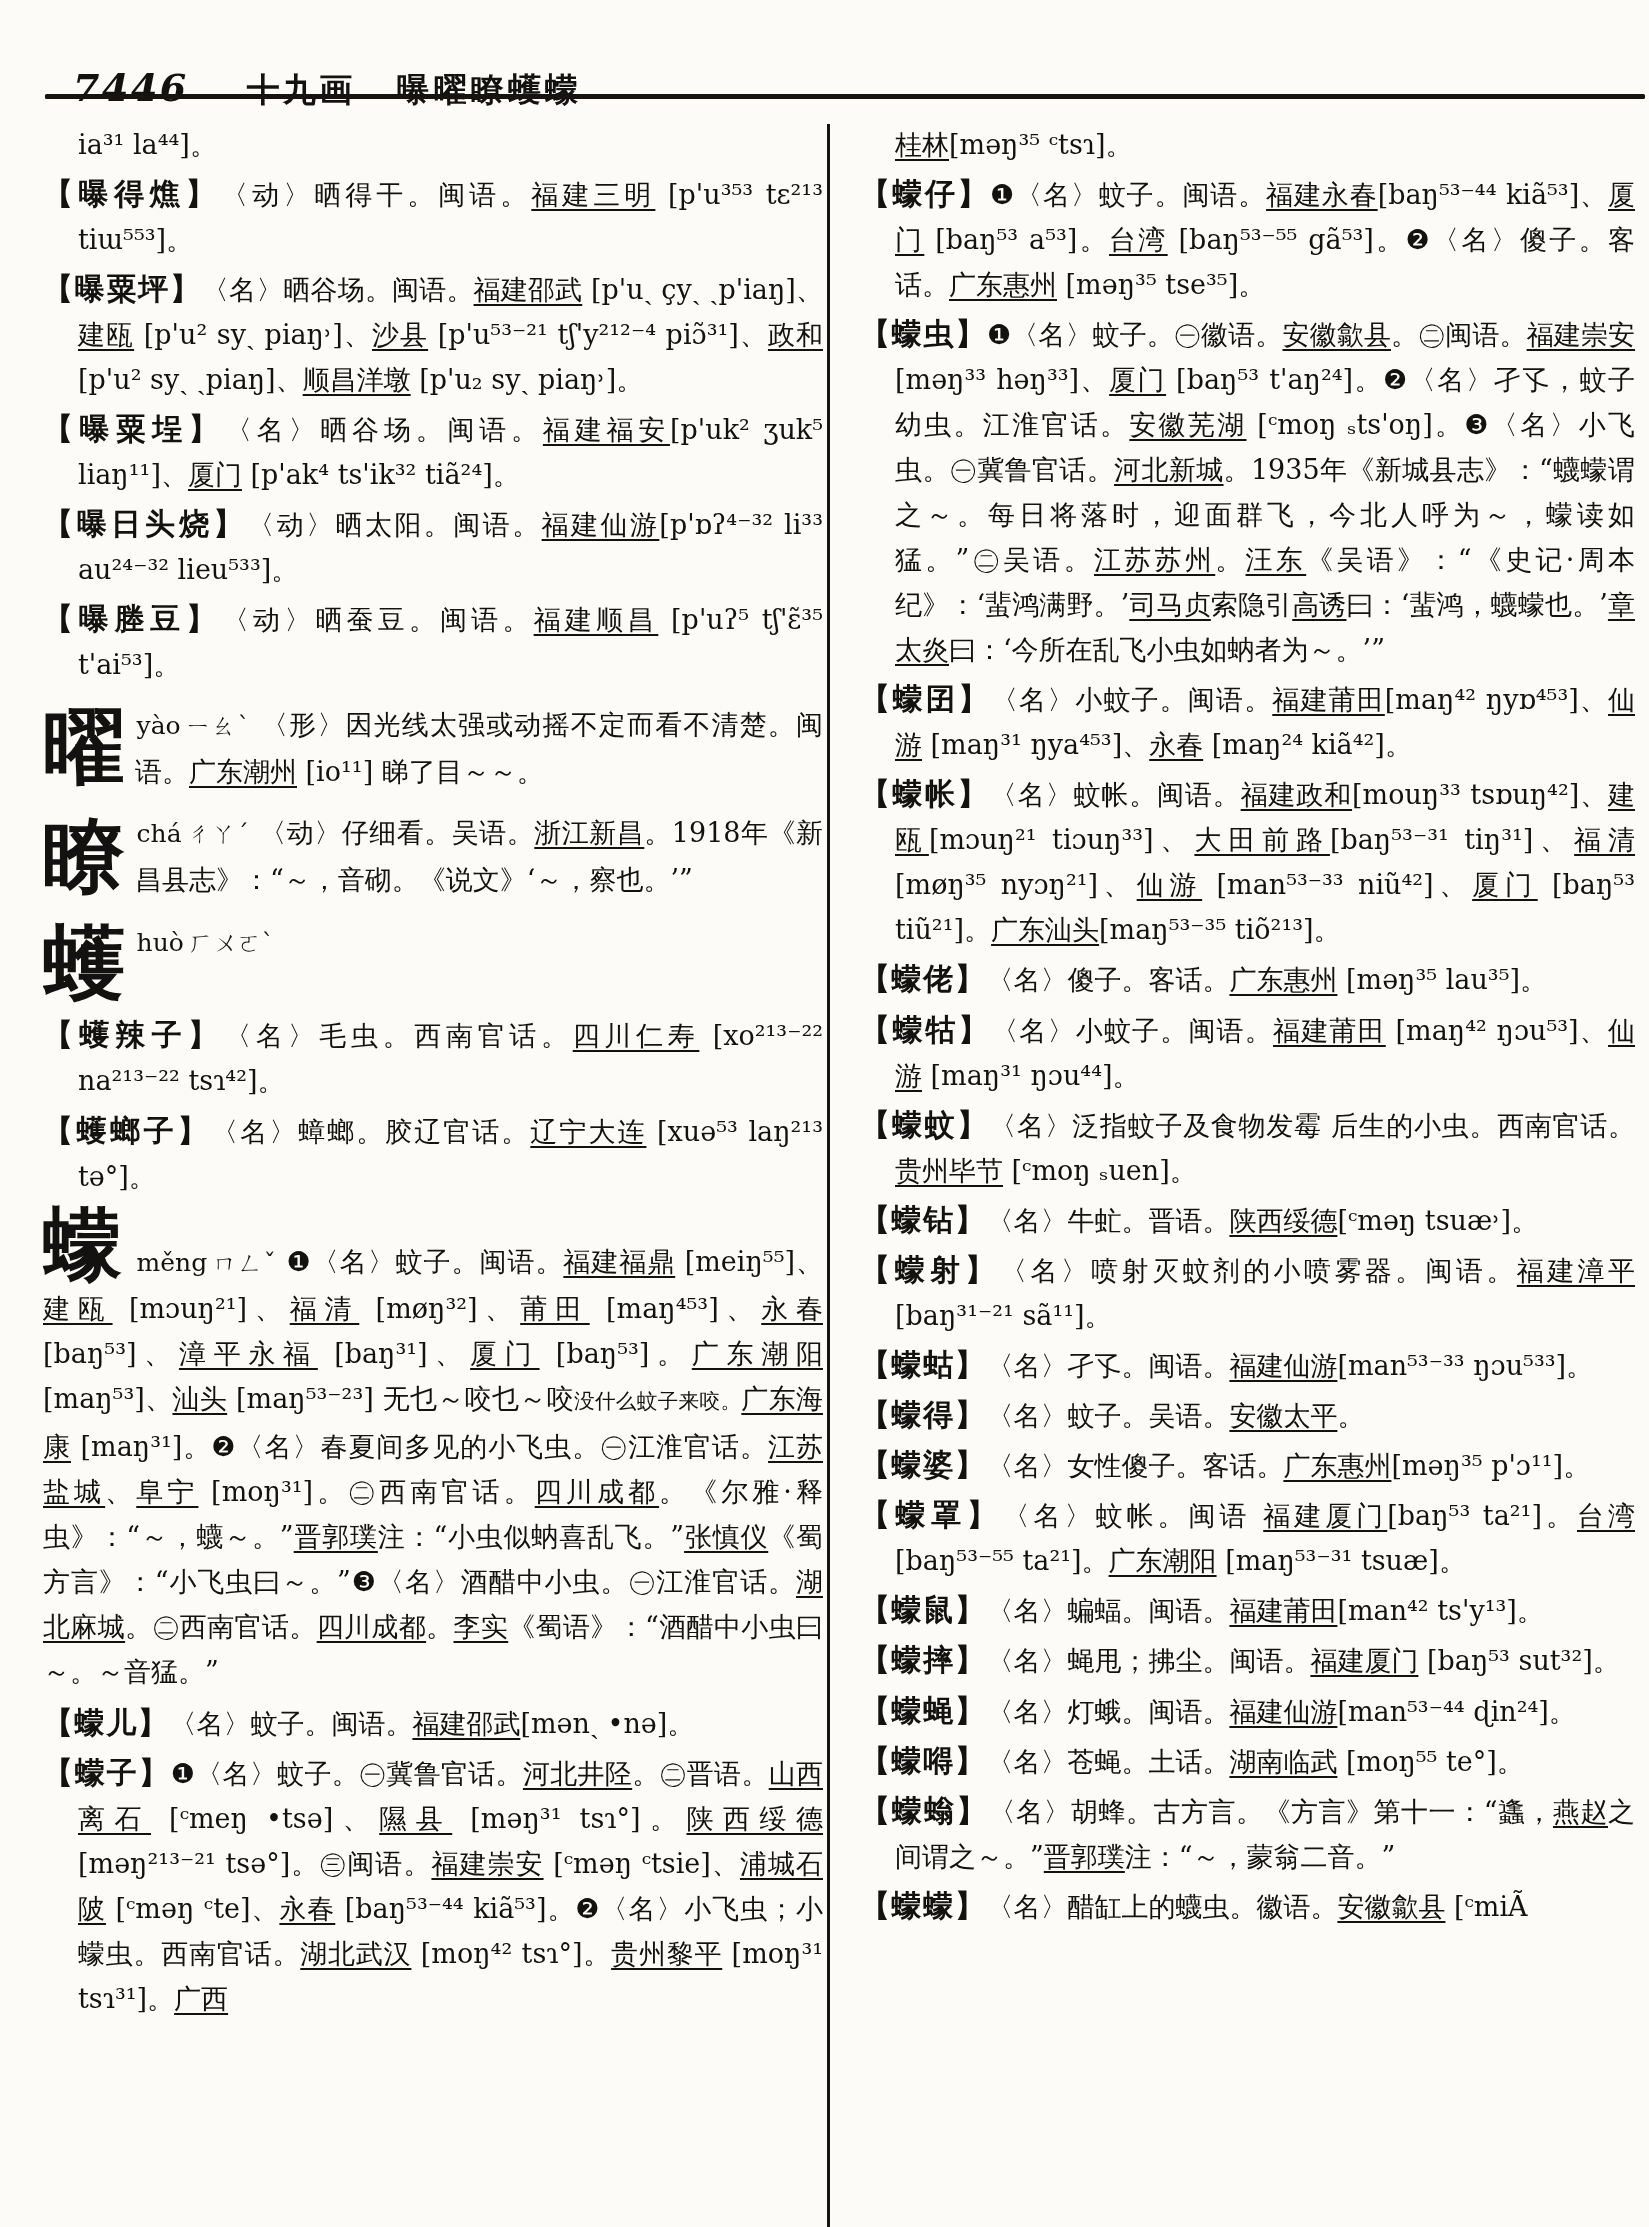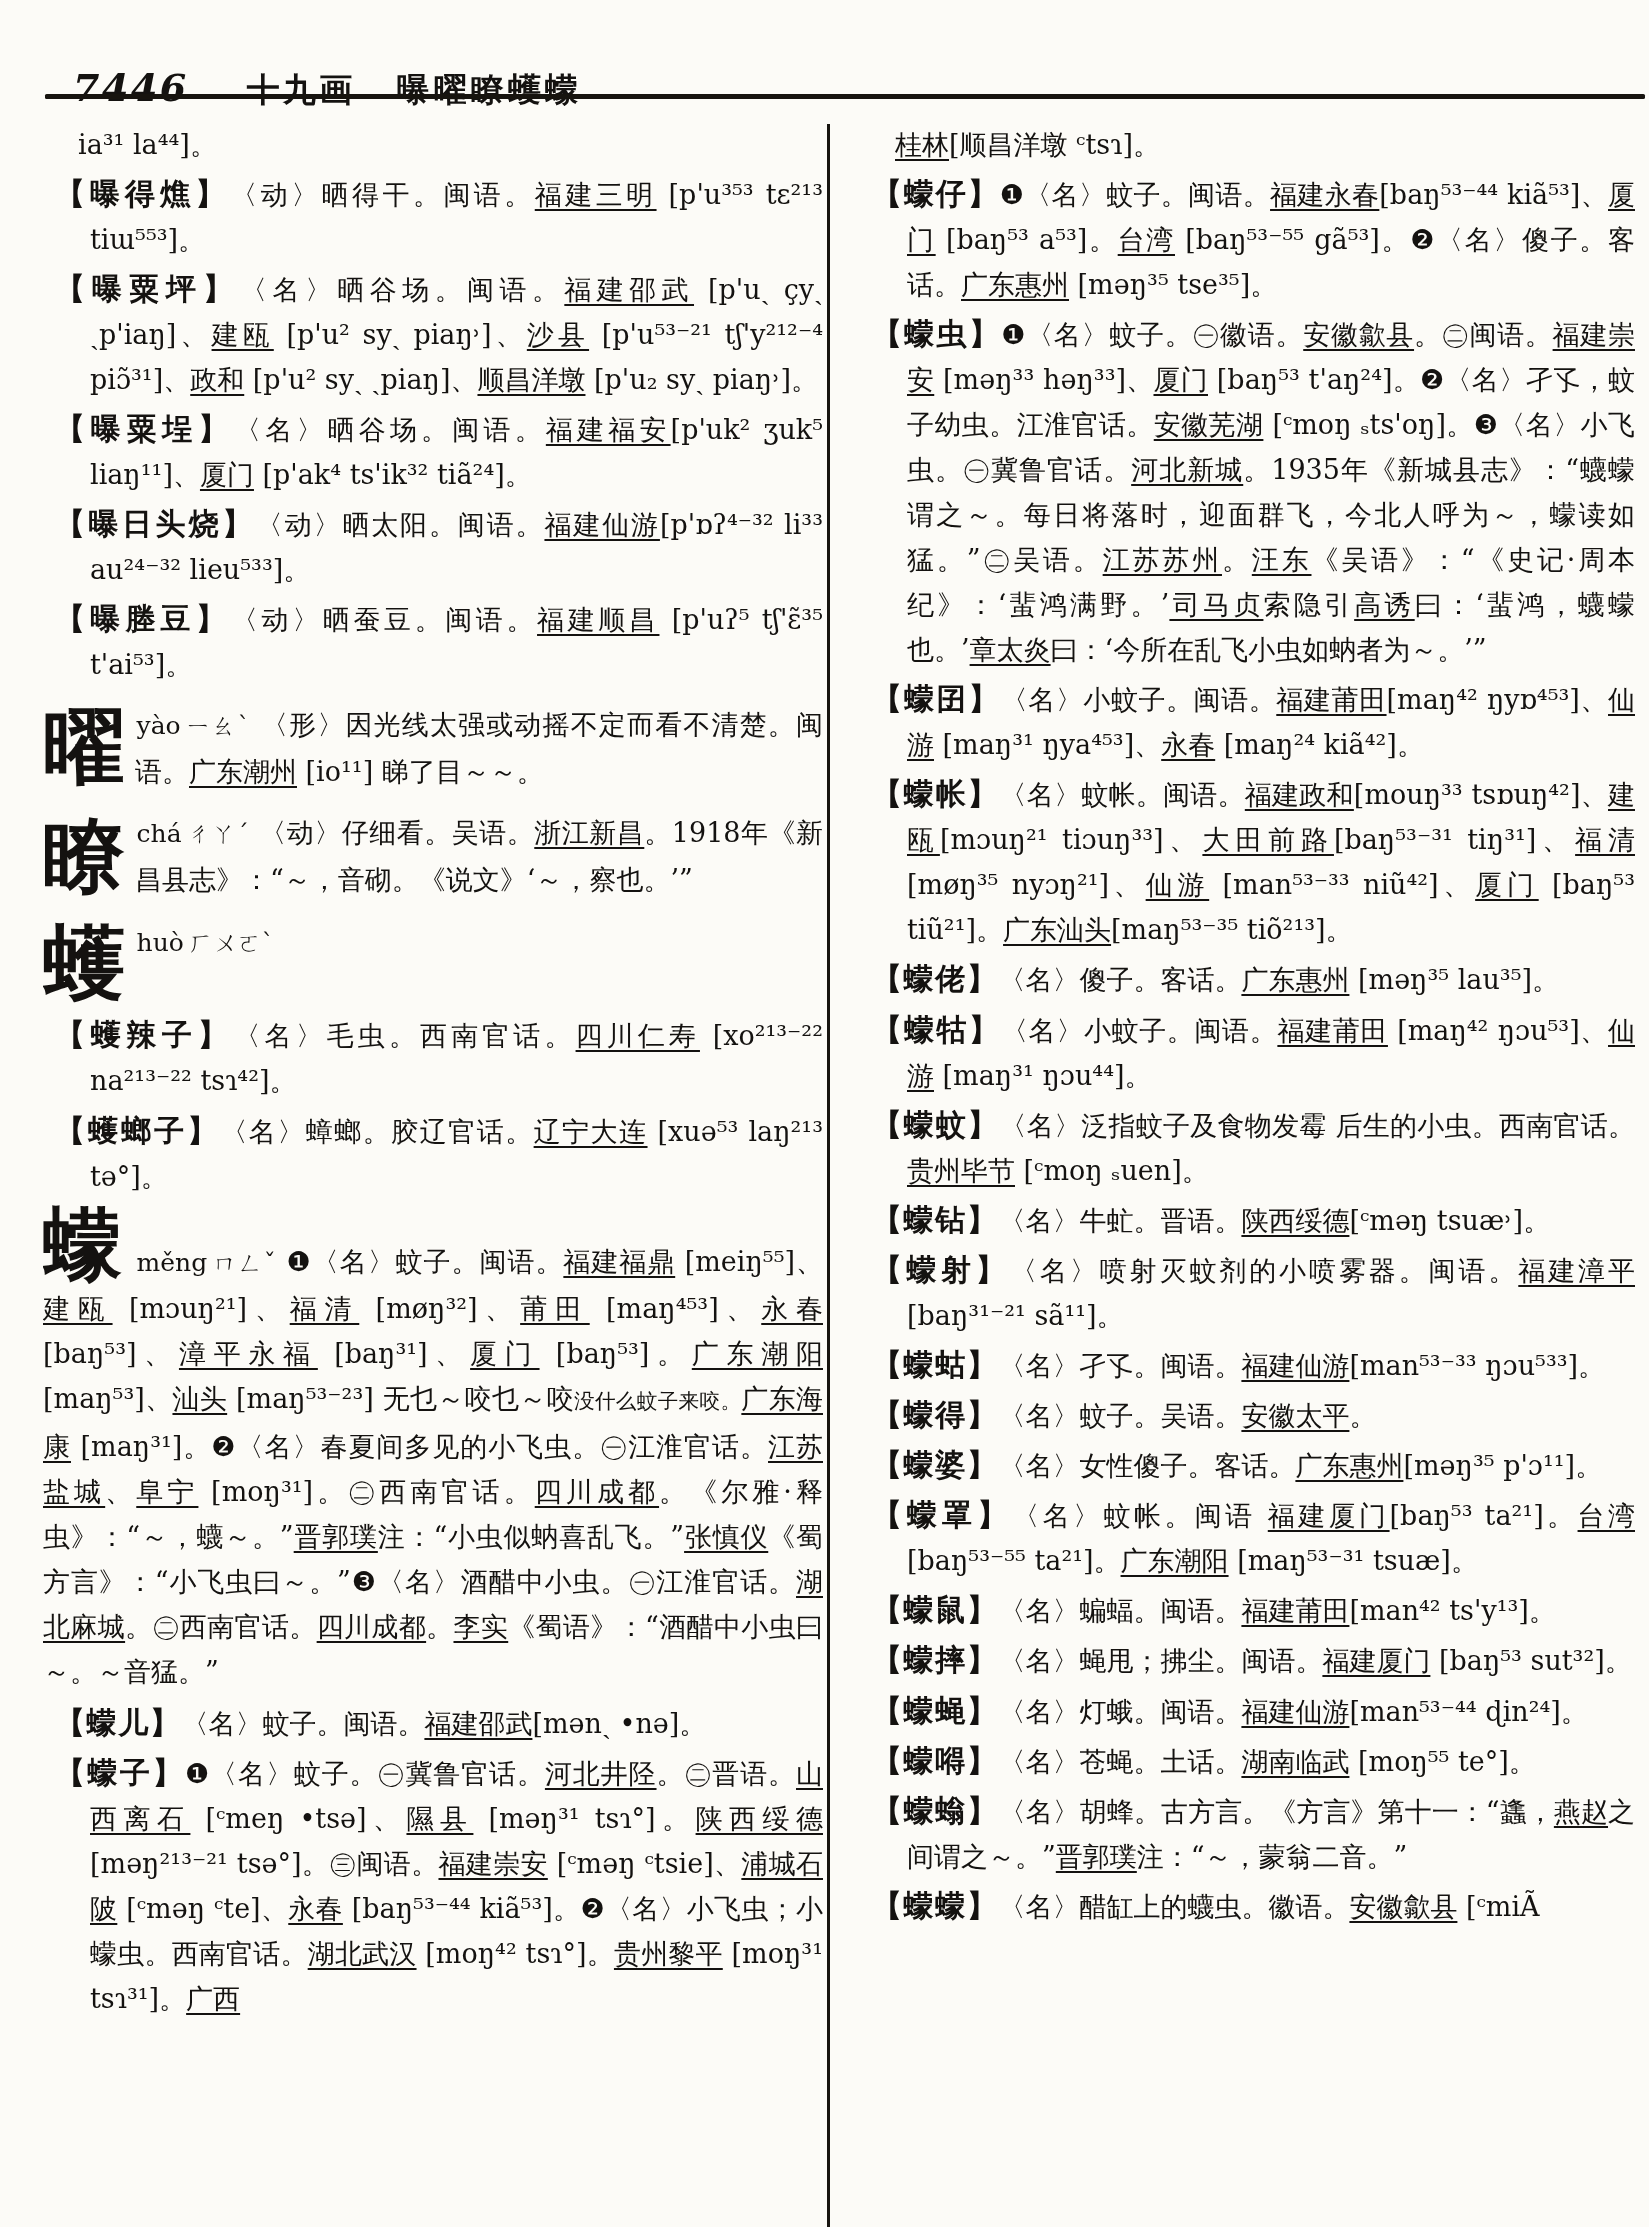"[顺昌洋墩 ᶜtsɿ]。" span { text: 顺昌洋墩 -> məŋ³⁵ }
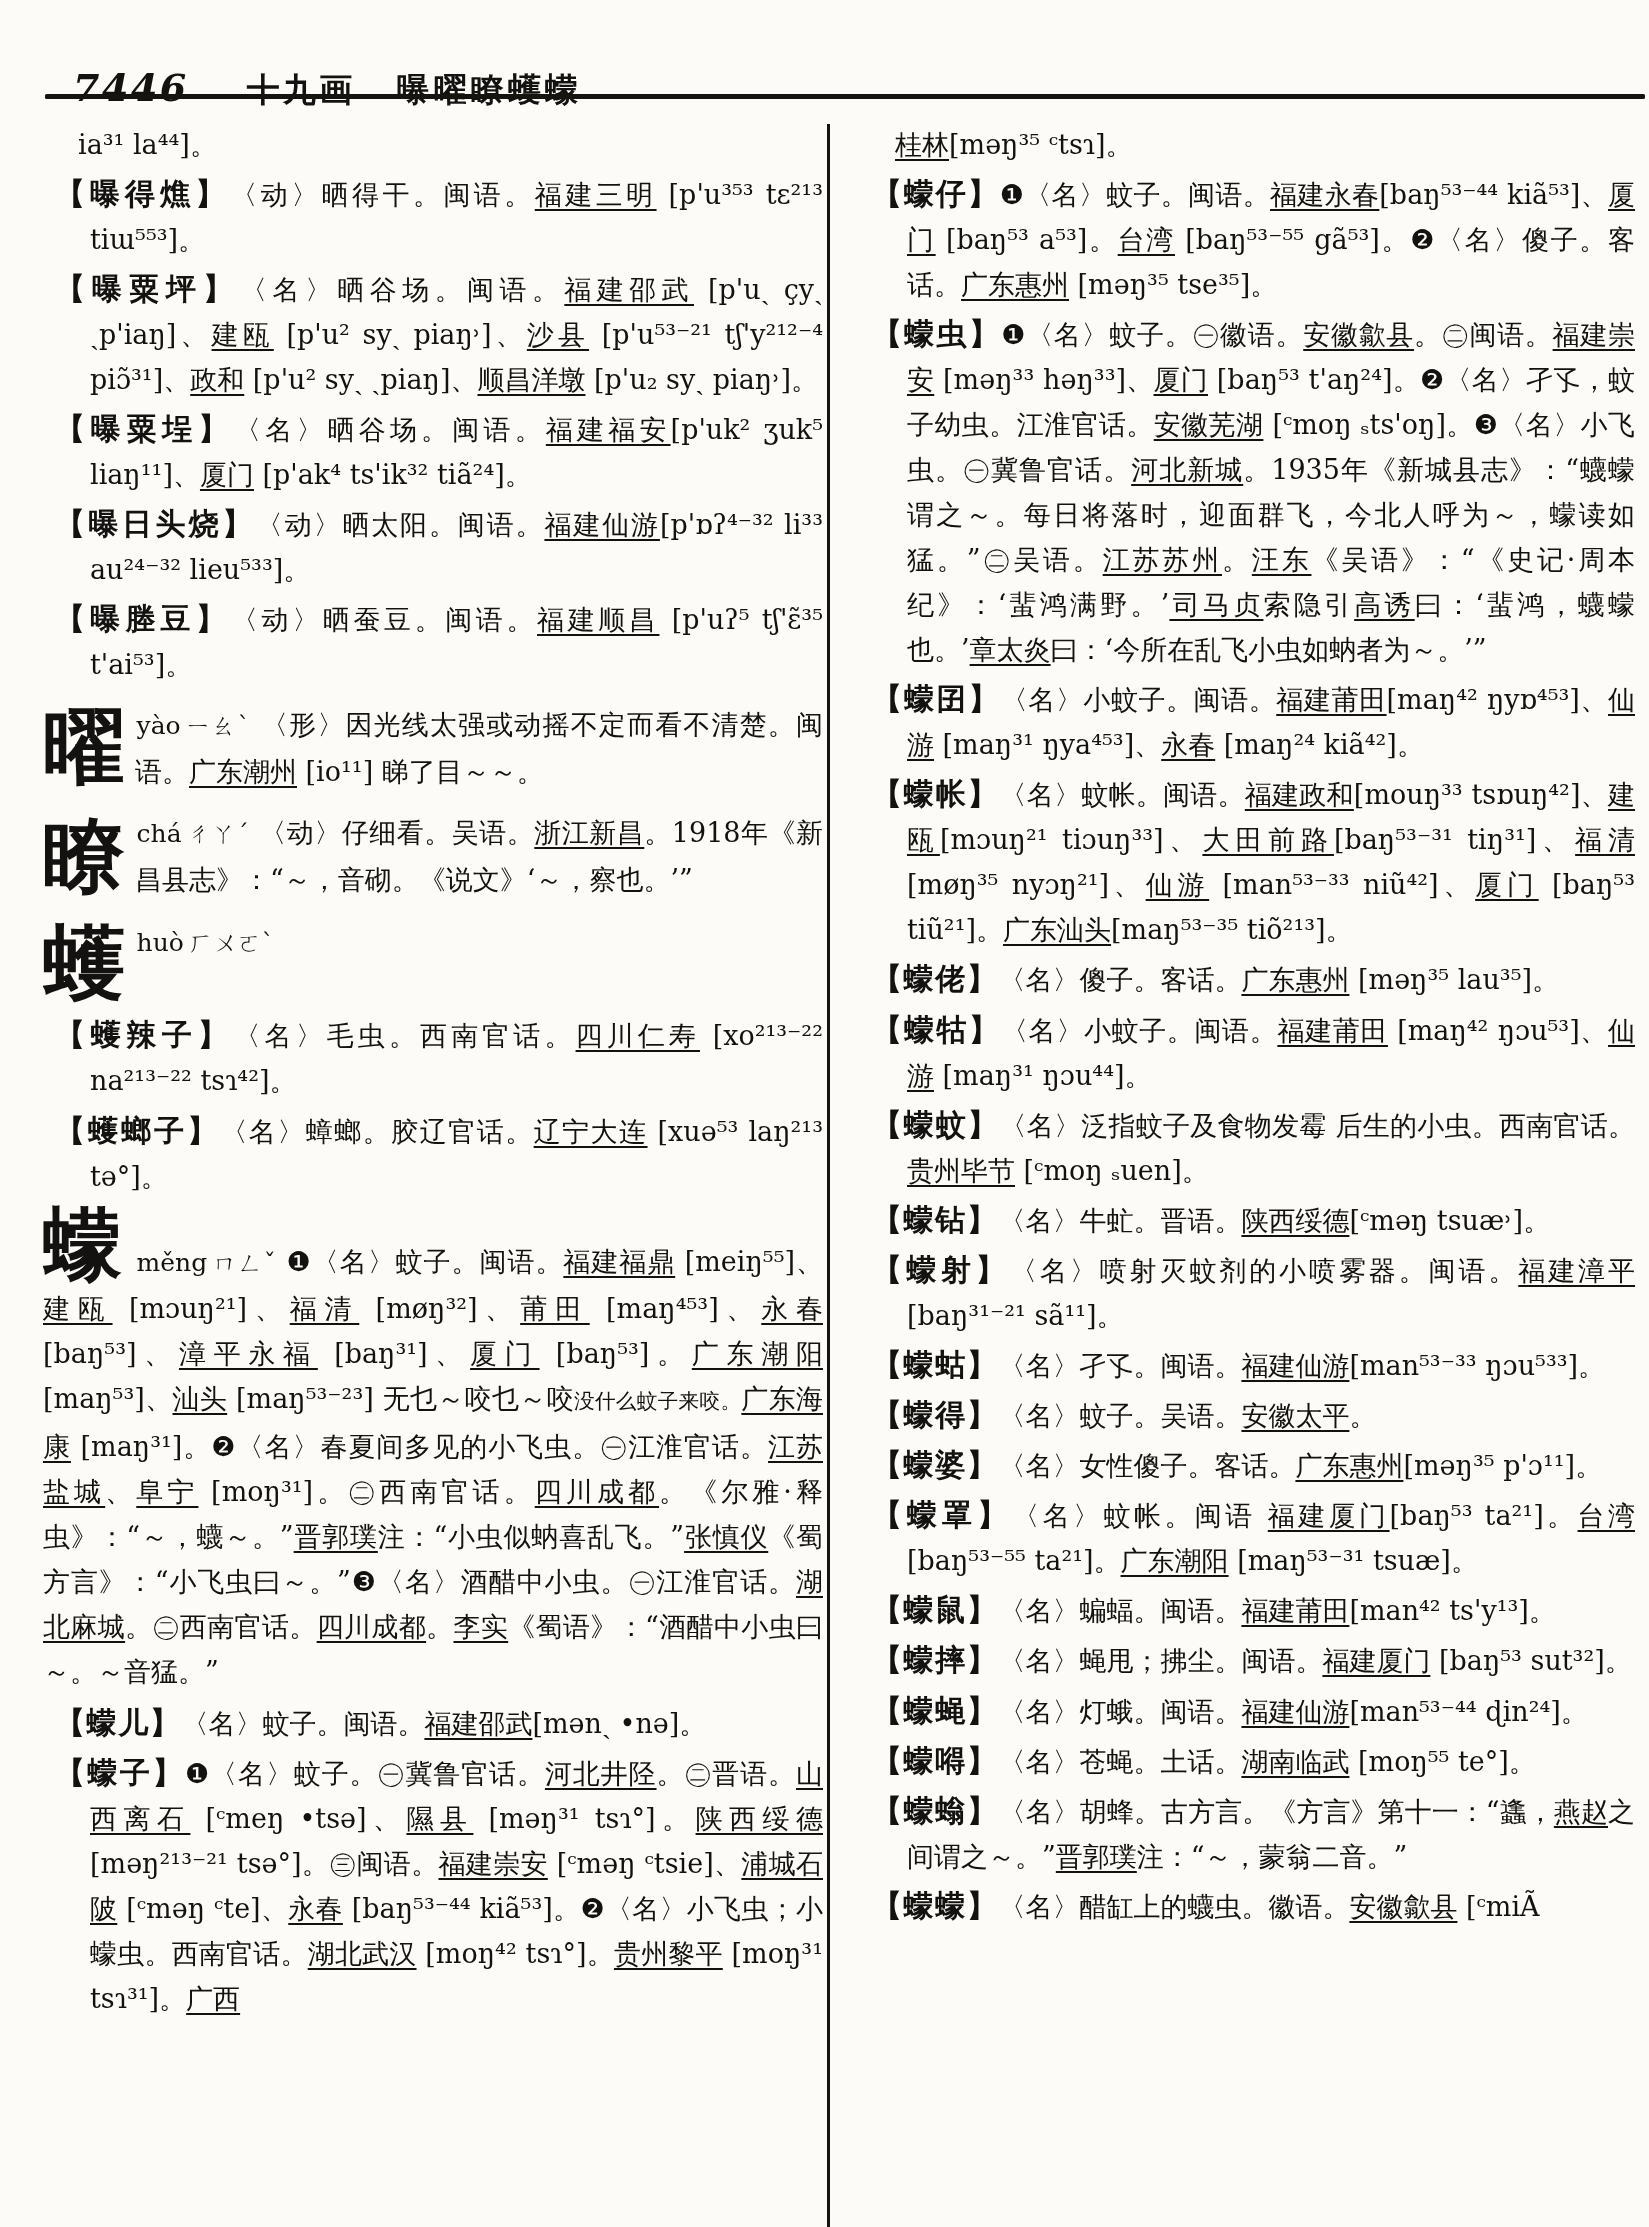"【曝得燋】〈动〉晒得干。闽语。福建三明 [p'u³⁵³ tɛ²¹³" p.entry { margin-left: 12px -> none }
